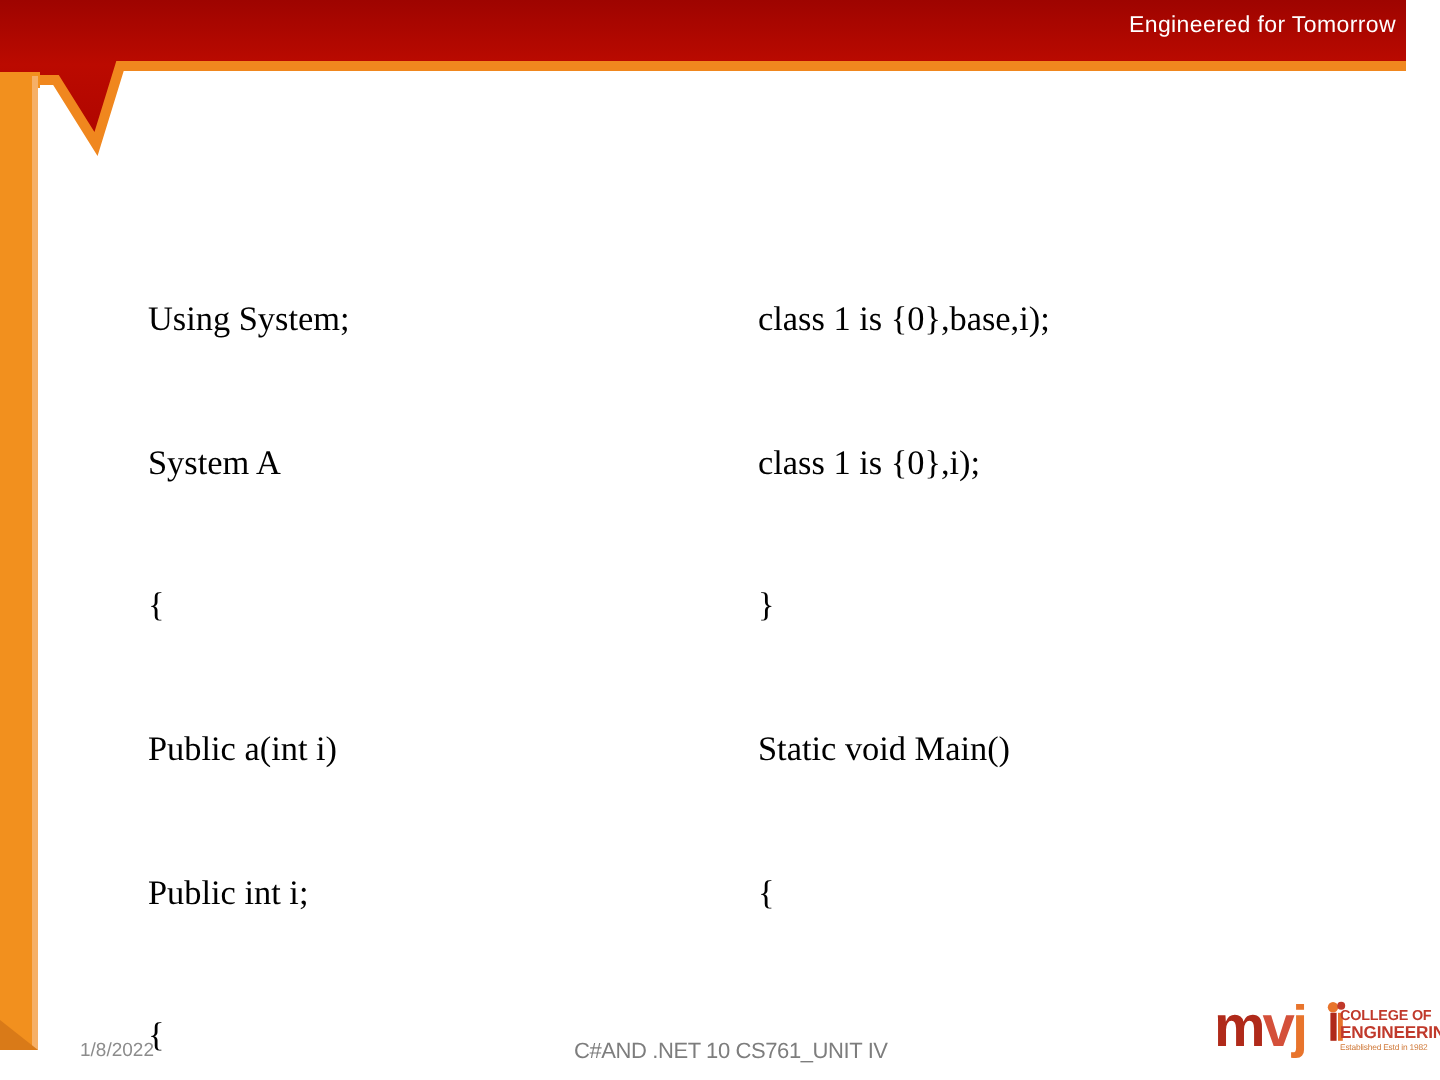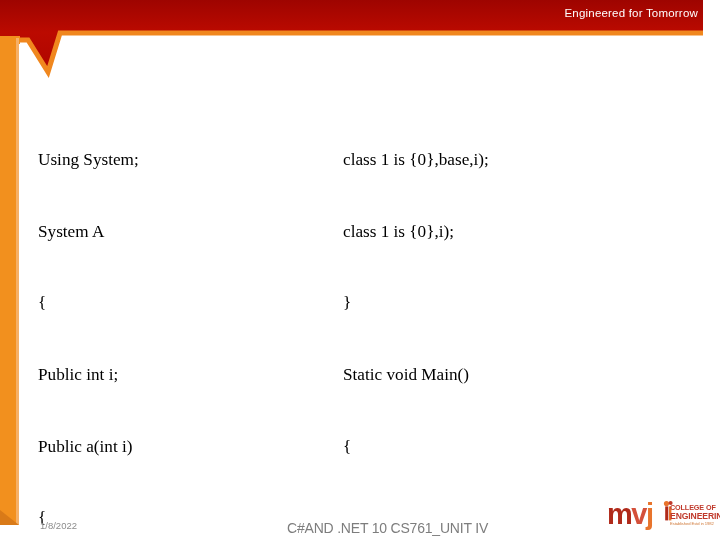"Using System;" .code-line { margin-left: none -> 36px }
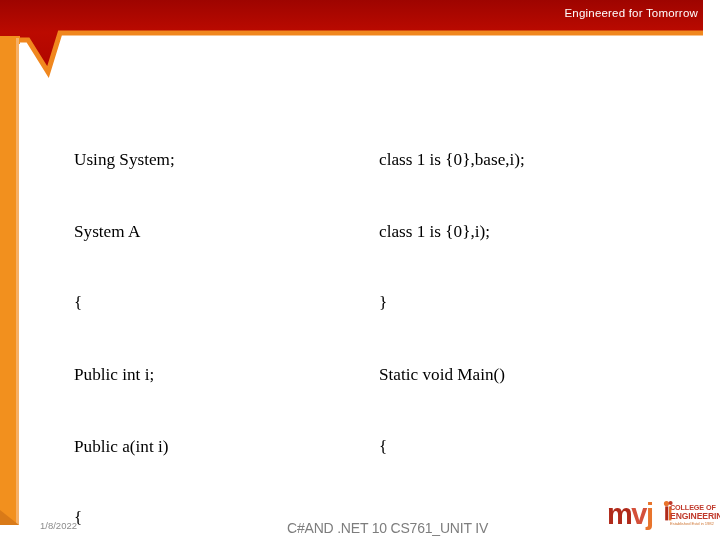"Public int i;" div.code-line { order: before "Public a(int i)" -> after "Public a(int i)" }
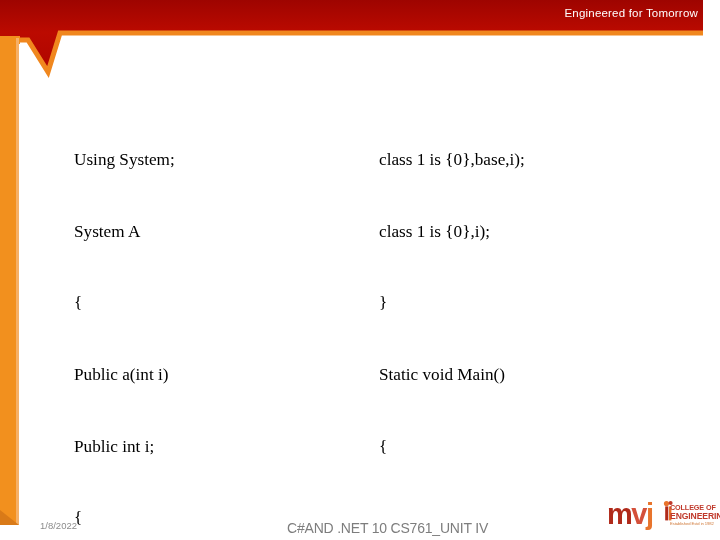"C#AND .NET 10 CS761_UNIT IV" .footer-center { font-size: 14px -> 11px }
